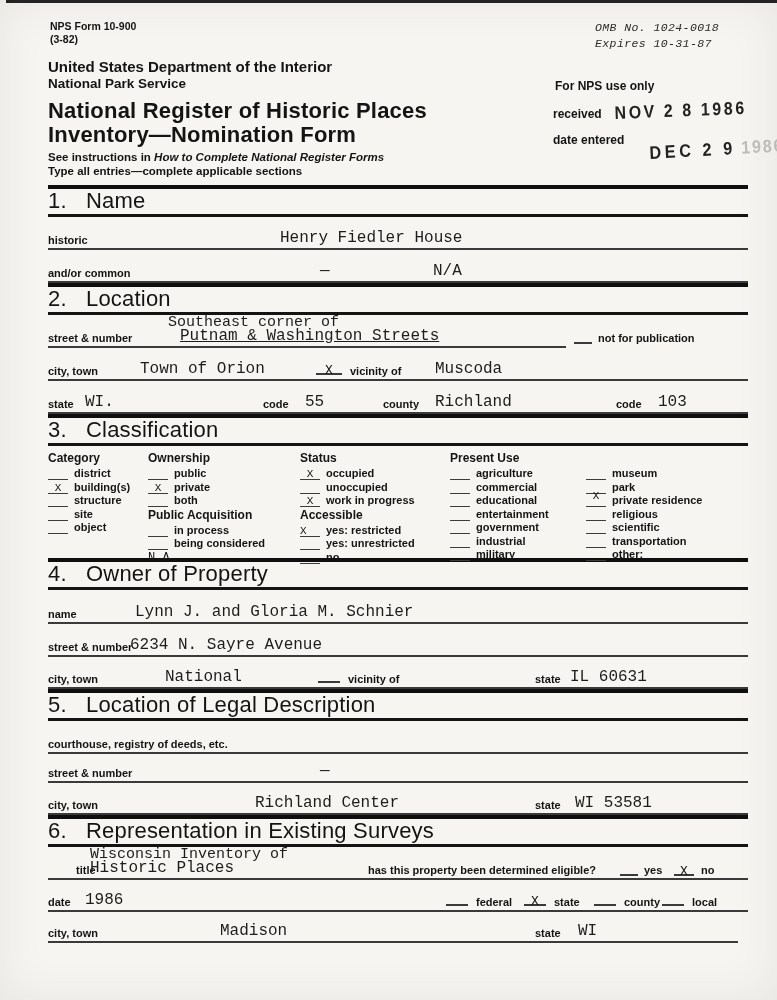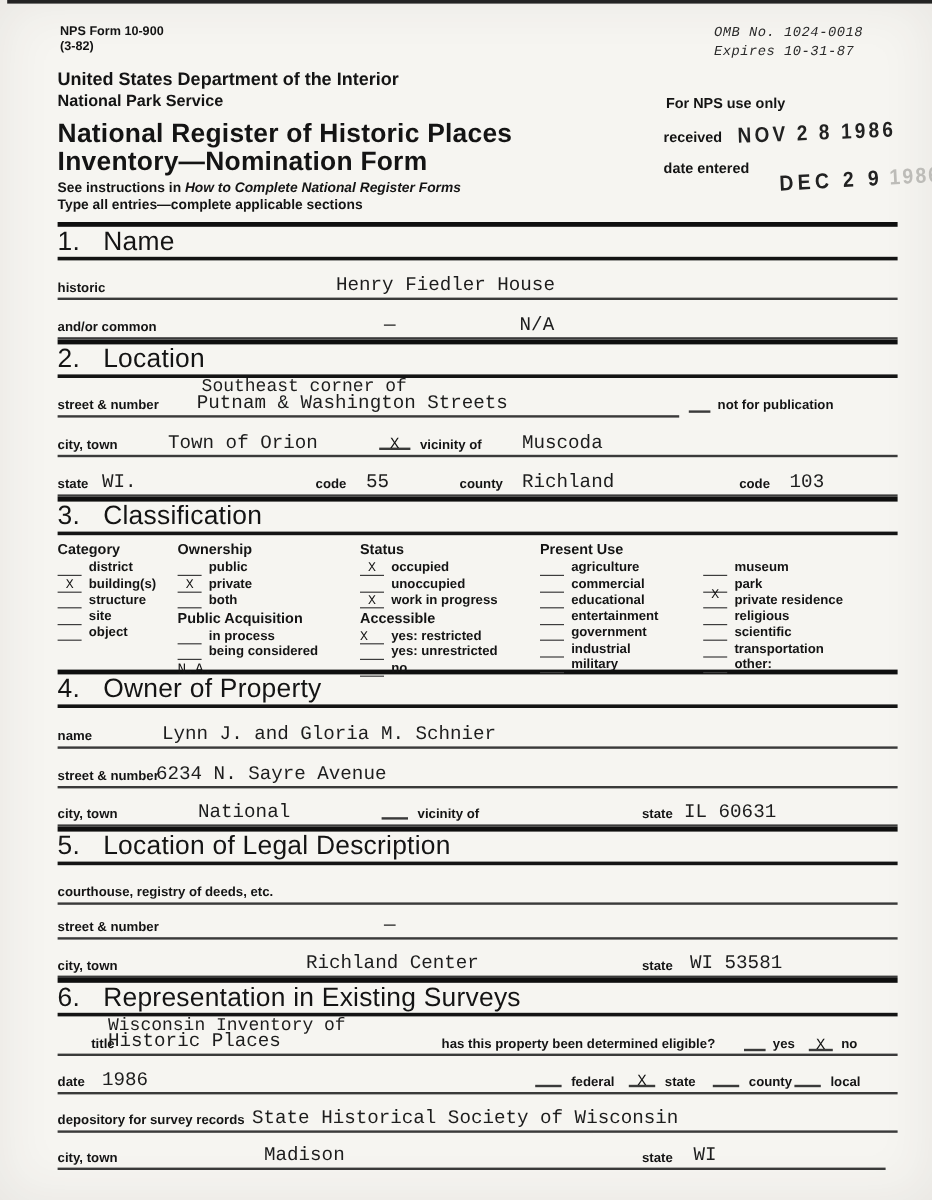"Putnam & Washington Streets" span.tv { left: 116px -> 132px; text-decoration: none -> underline }
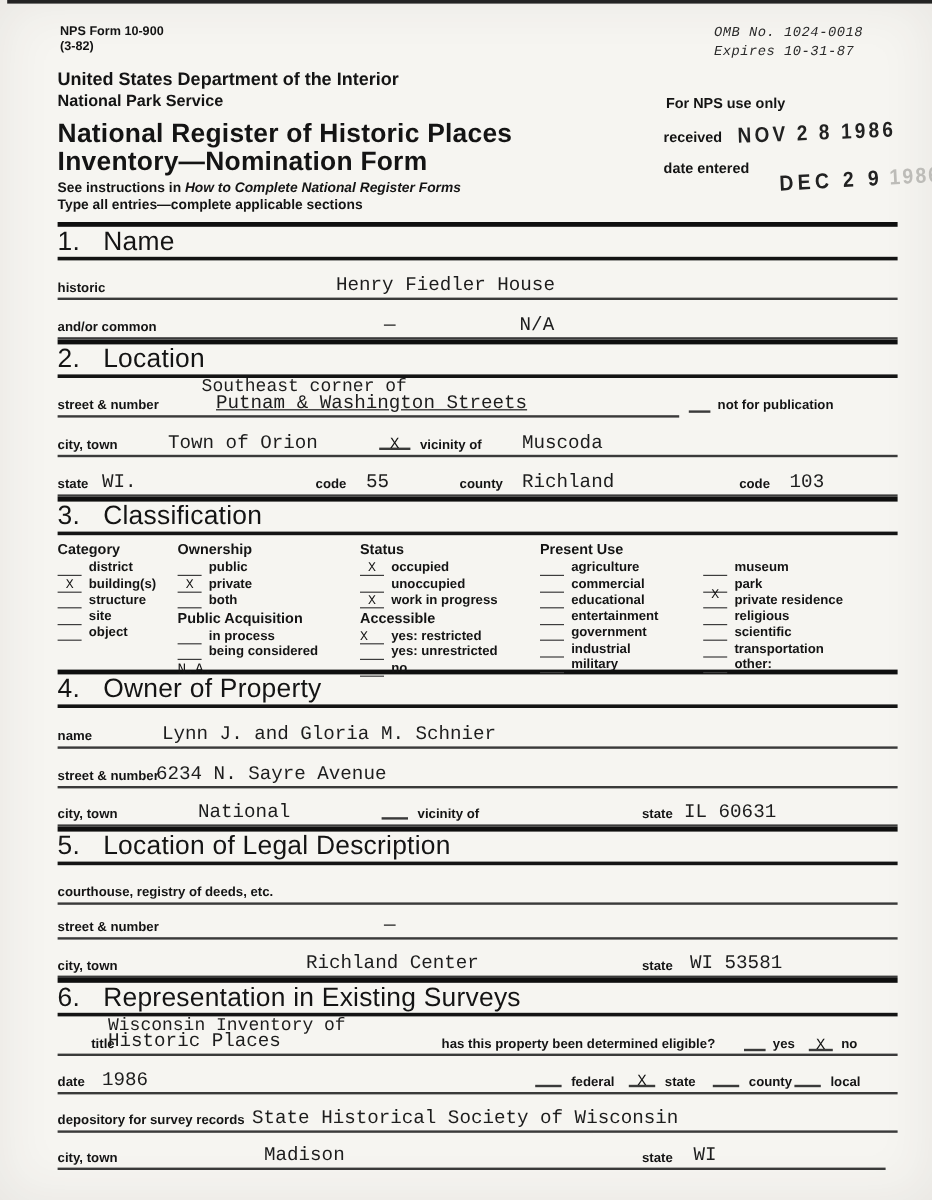"depository for survey records" div.frow { html: <div> <span>depository for survey records</span> <span>State Historical Society of Wisconsin</span> <span></span> </div> -> none }
